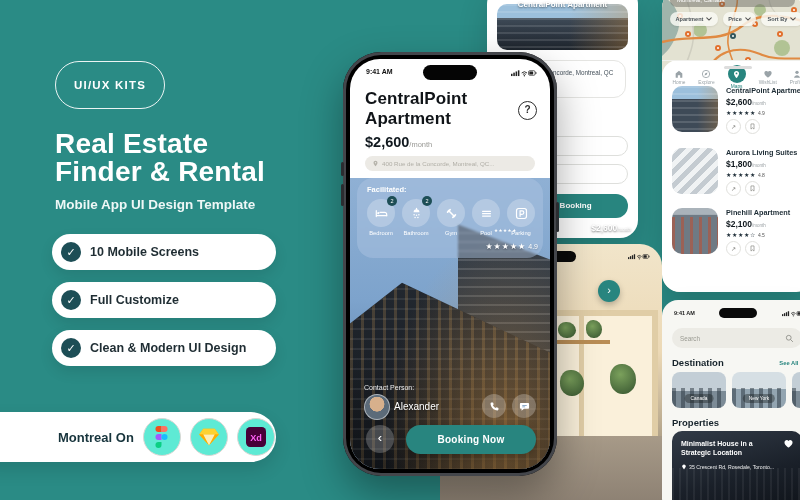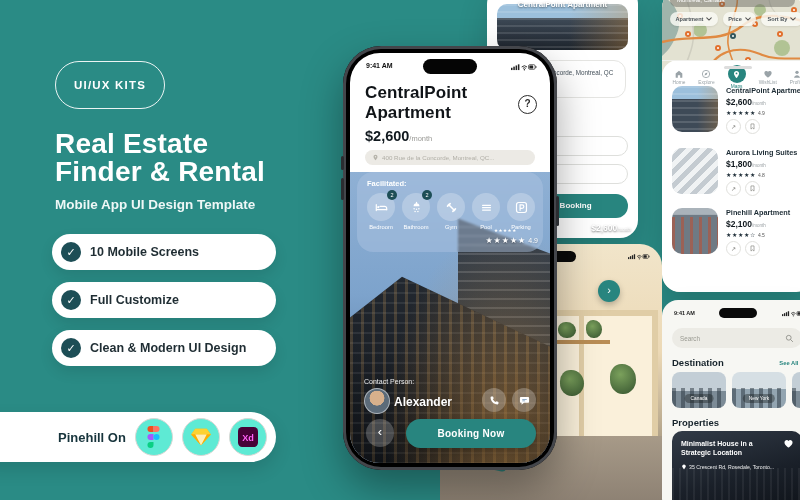"CentralPoint" .phone { top: 46px -> 52px }
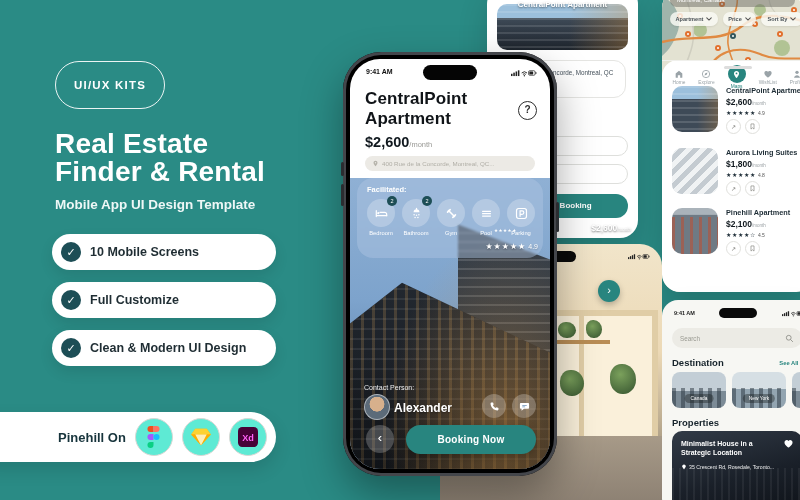"Alexander" .cname { font-size: 12px -> 10px; font-weight: bold -> normal }
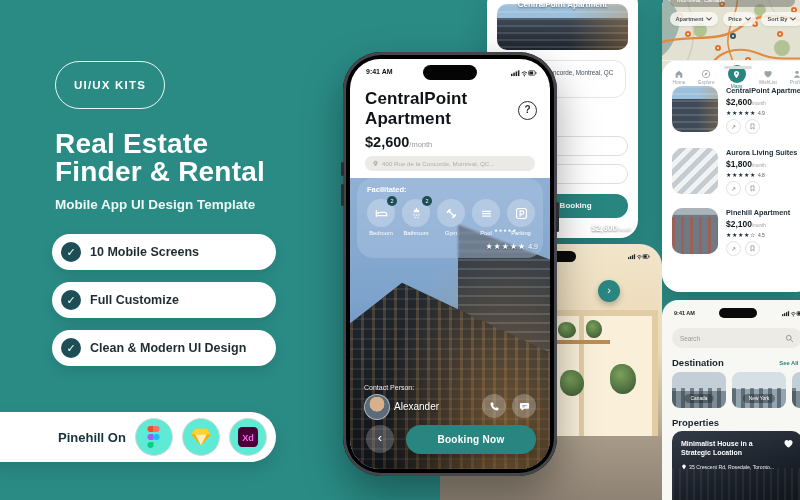"Pinehill On" span.avail-label { text: Pinehill -> Montreal }
